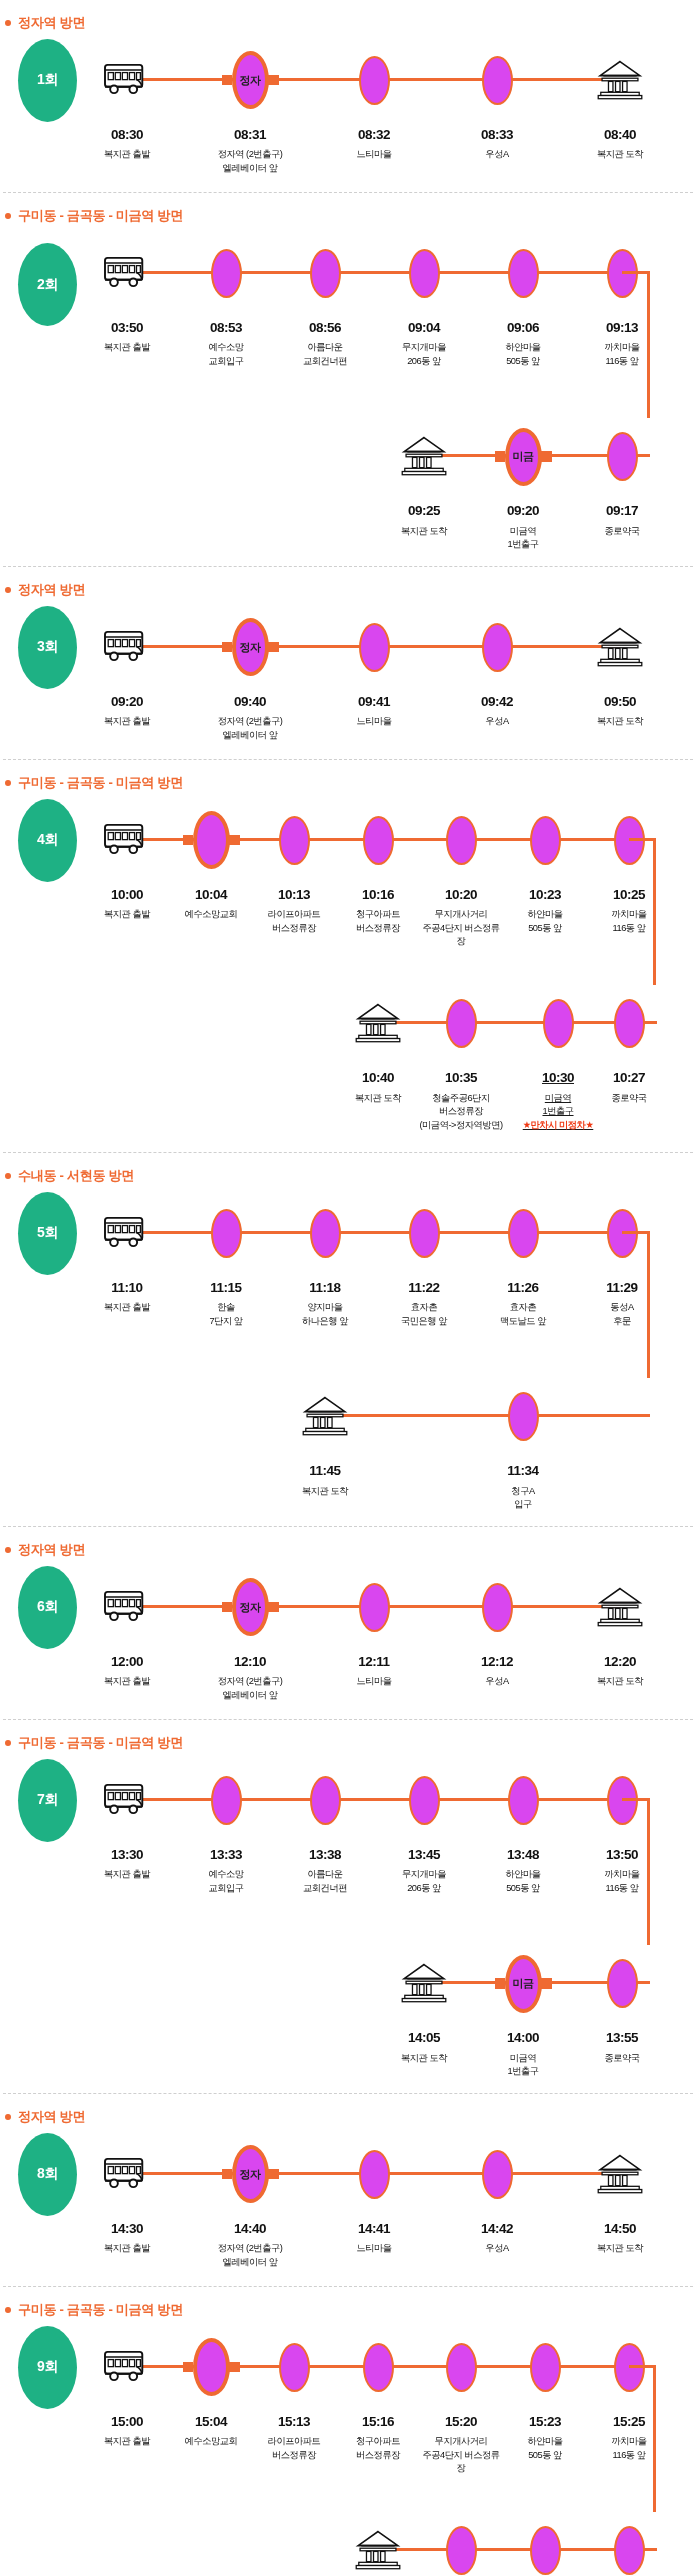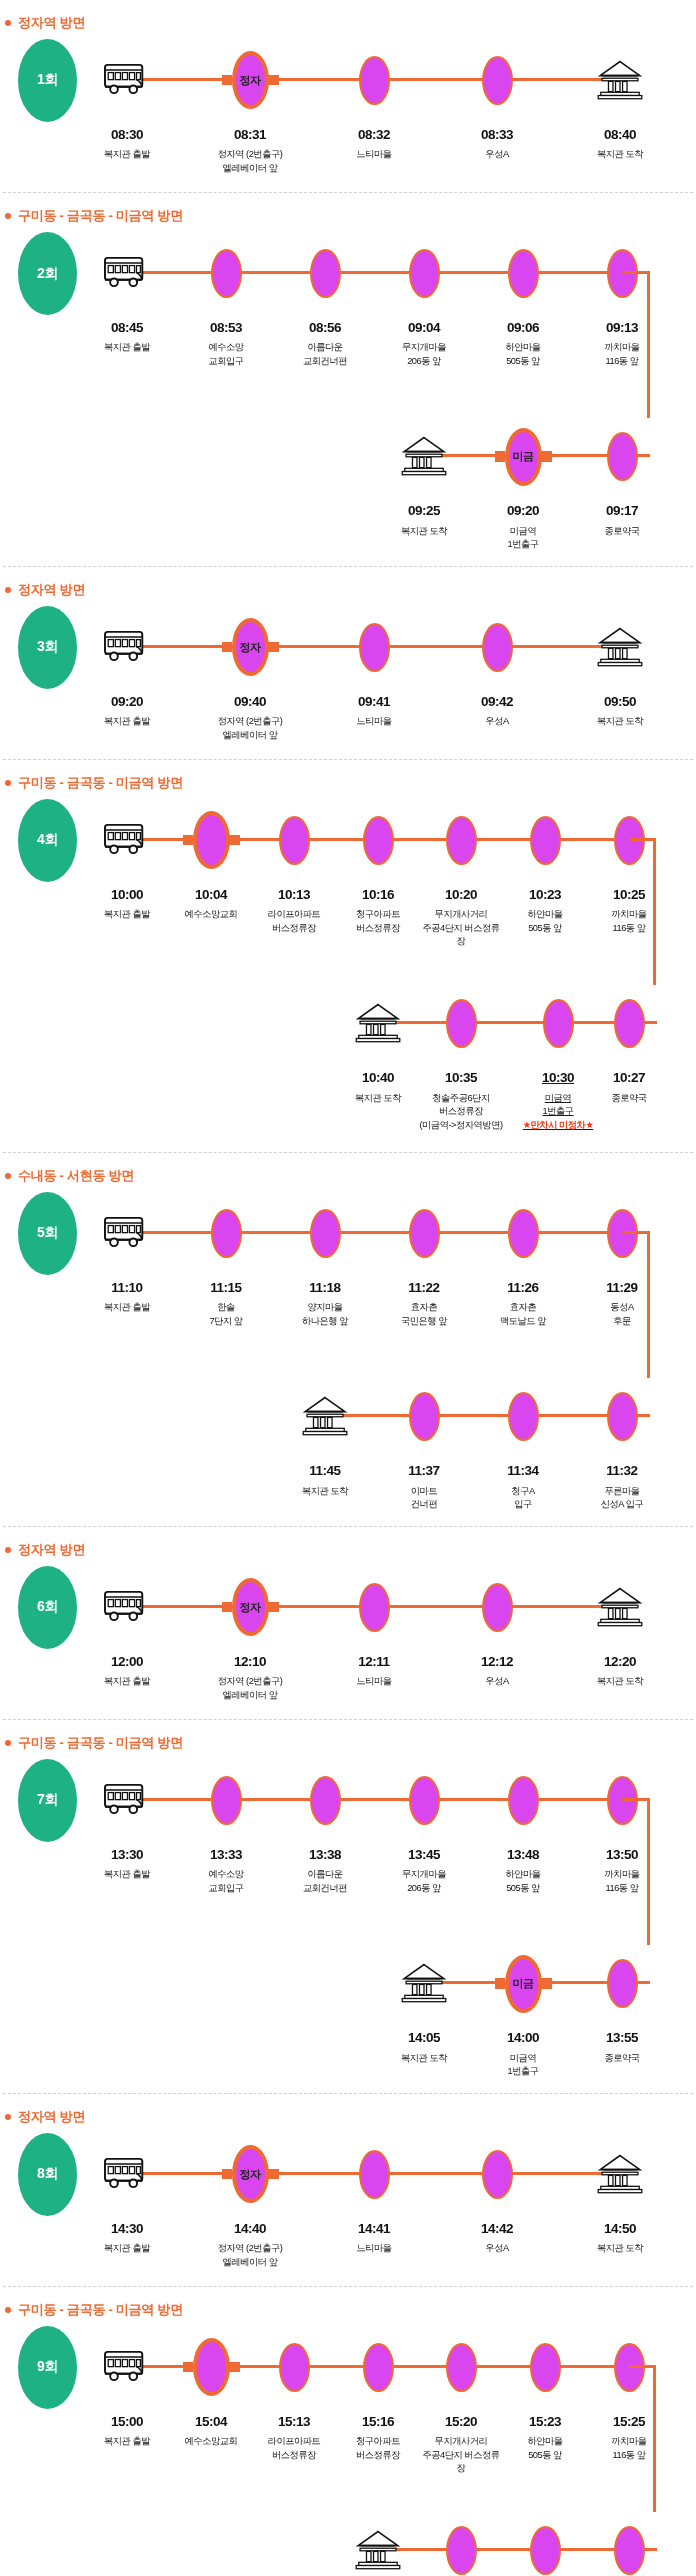"2회" div.badge { top: 8px -> 19px }
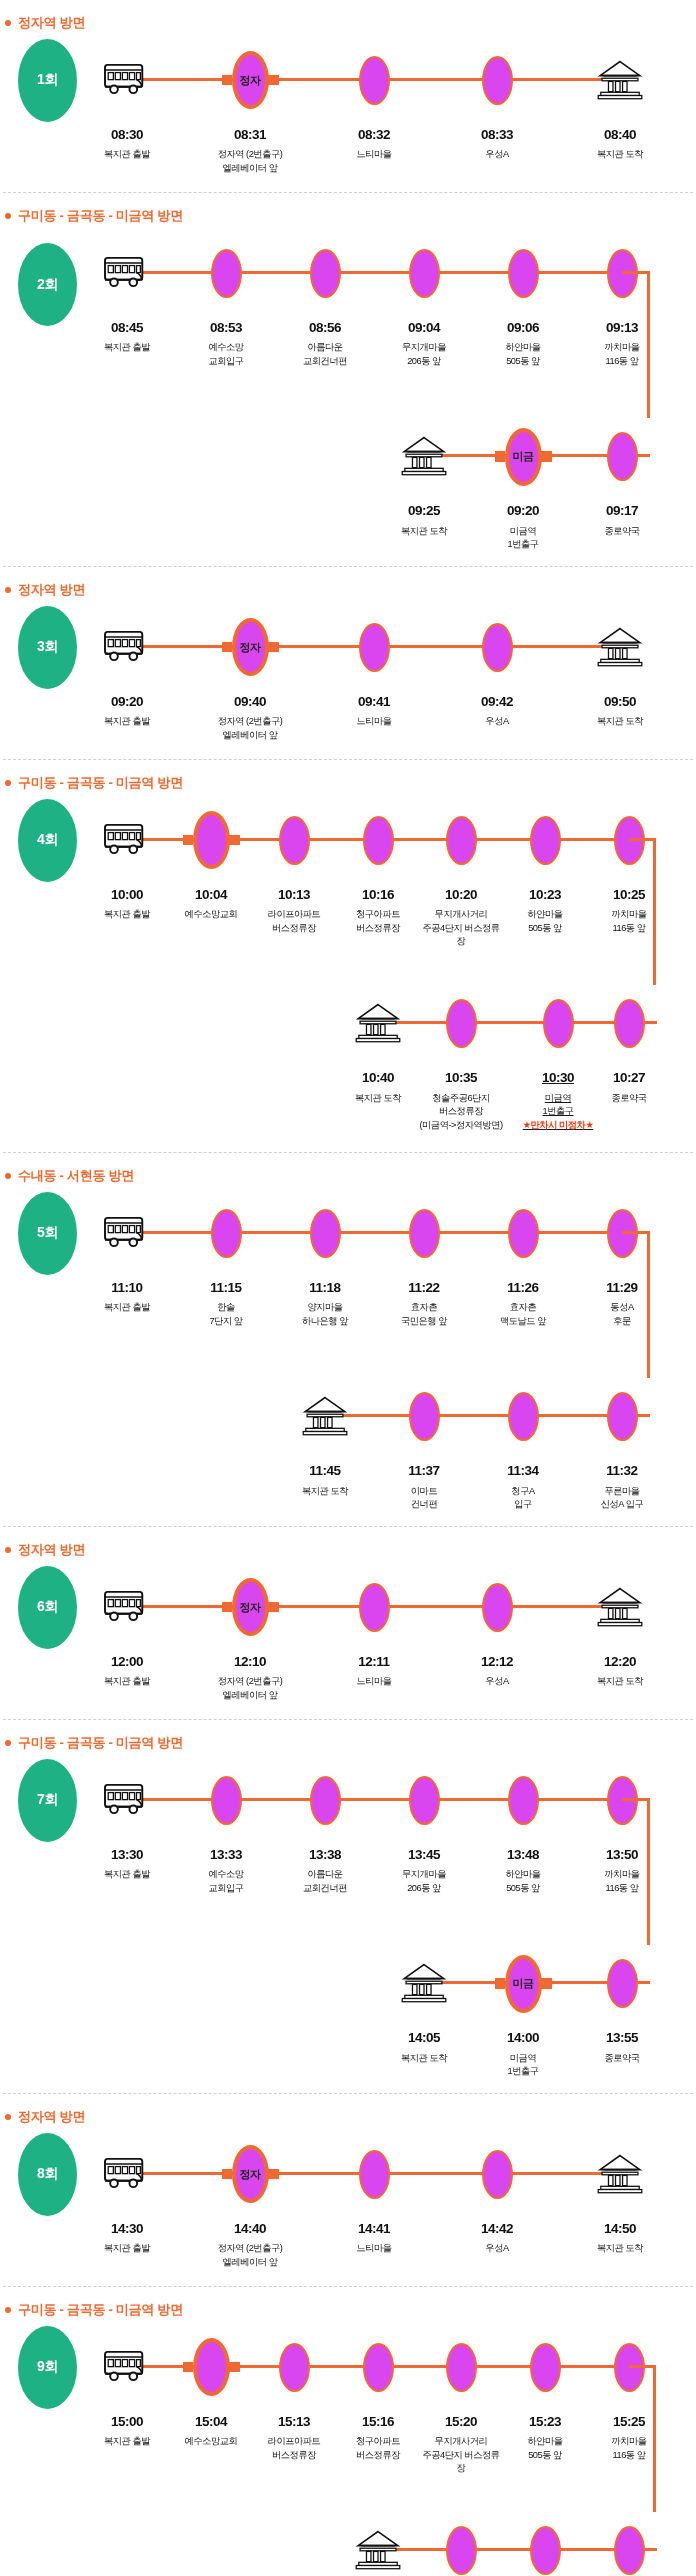"08:45" div.time { text: 08:45 -> 03:50 }
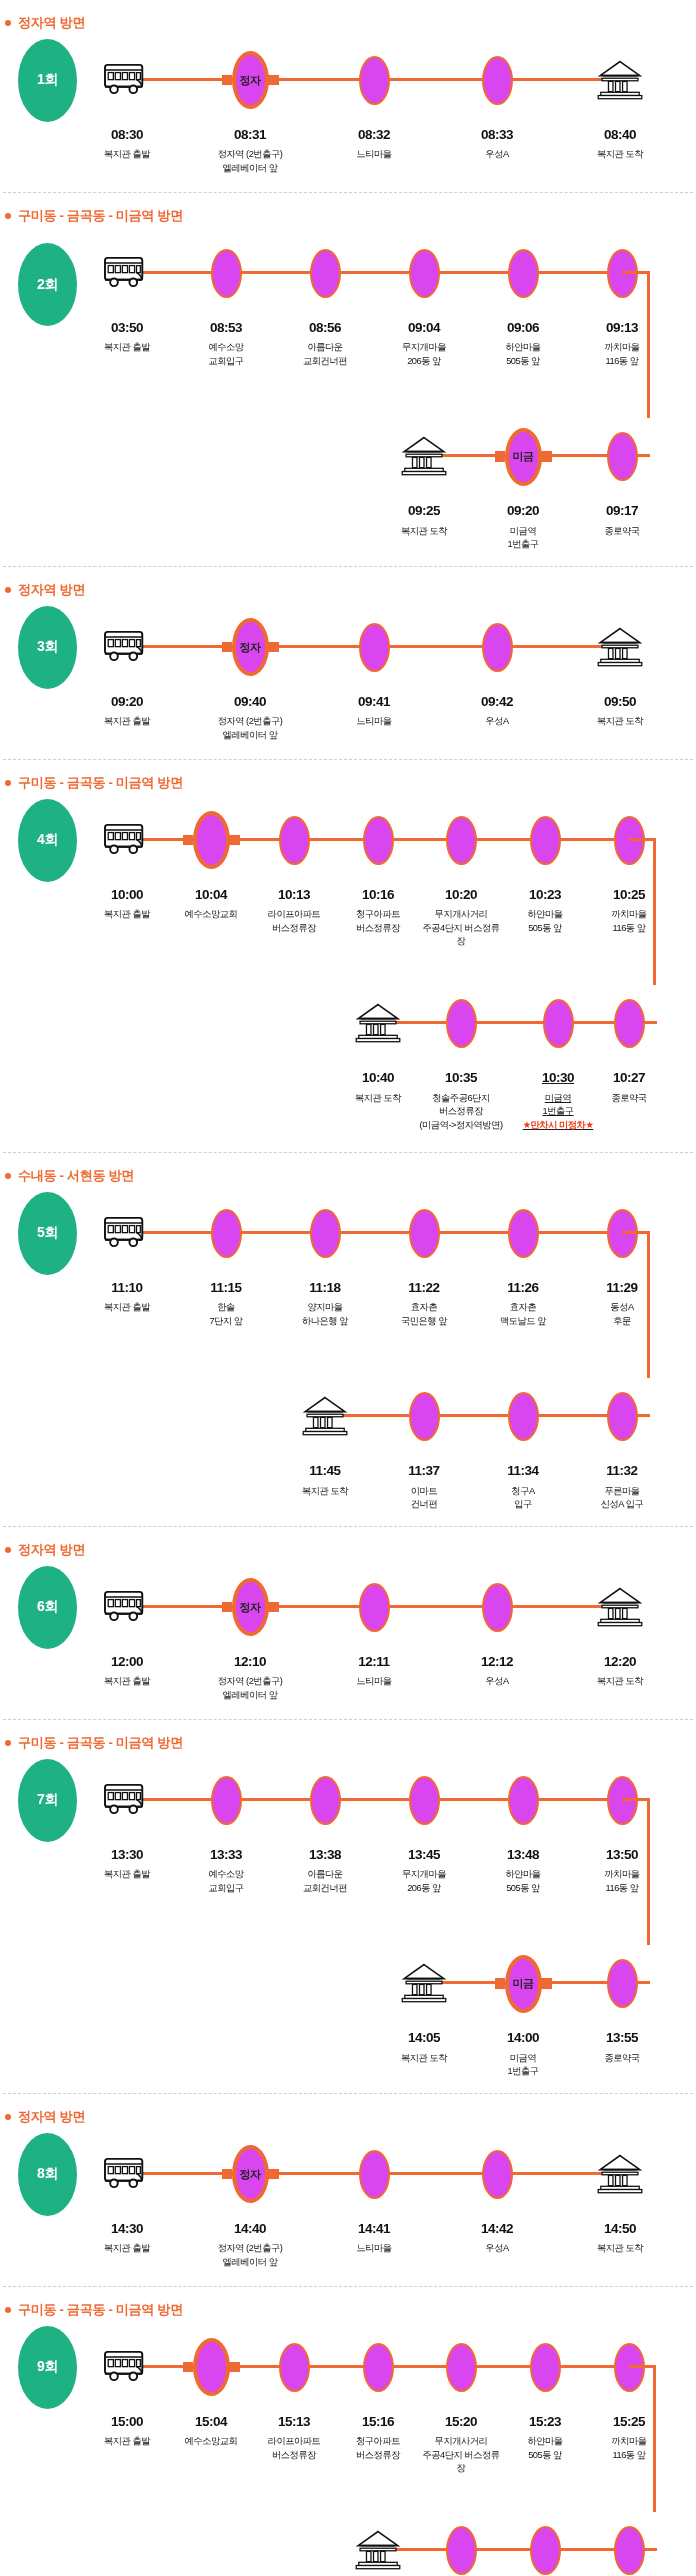"11:37" div.stop { html: <div> <div> <div></div> </div> <div>11:37</div> <div>이마트 건너편</div> </div> -> none }
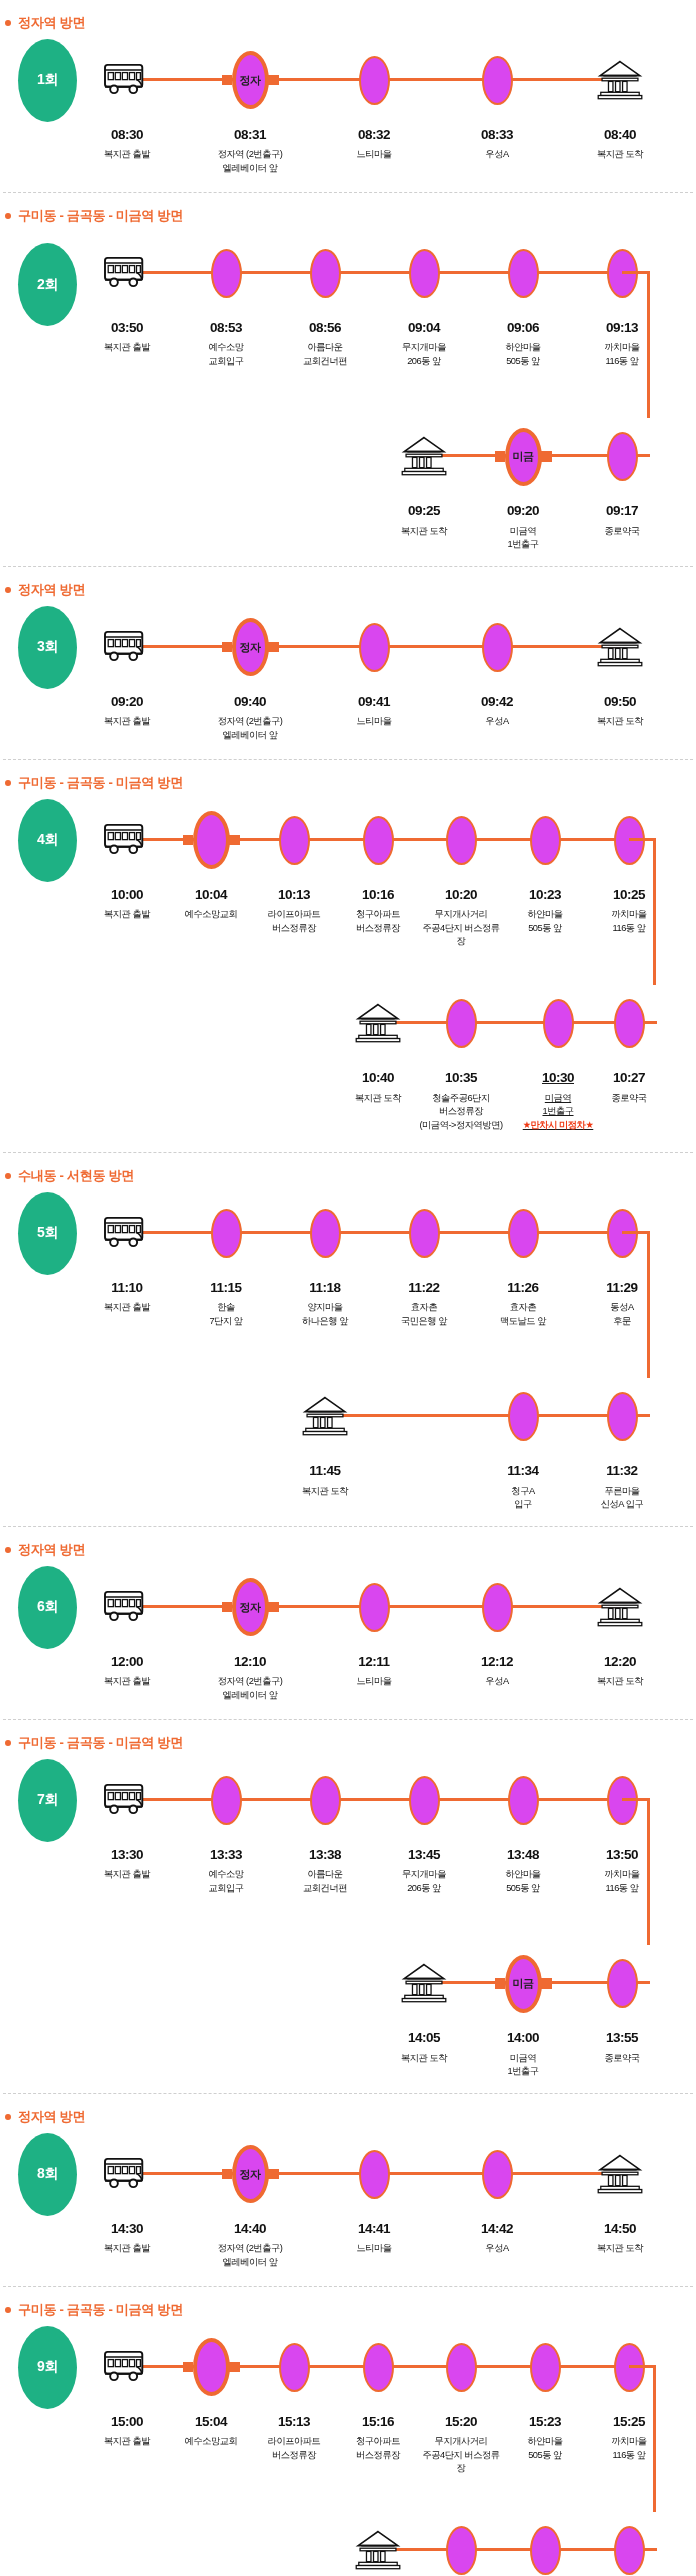"11:32" div.stop { html: <div> <div> <div></div> </div> <div>11:32</div> <div>푸른마을 신성A 입구</div> </div> -> none }
